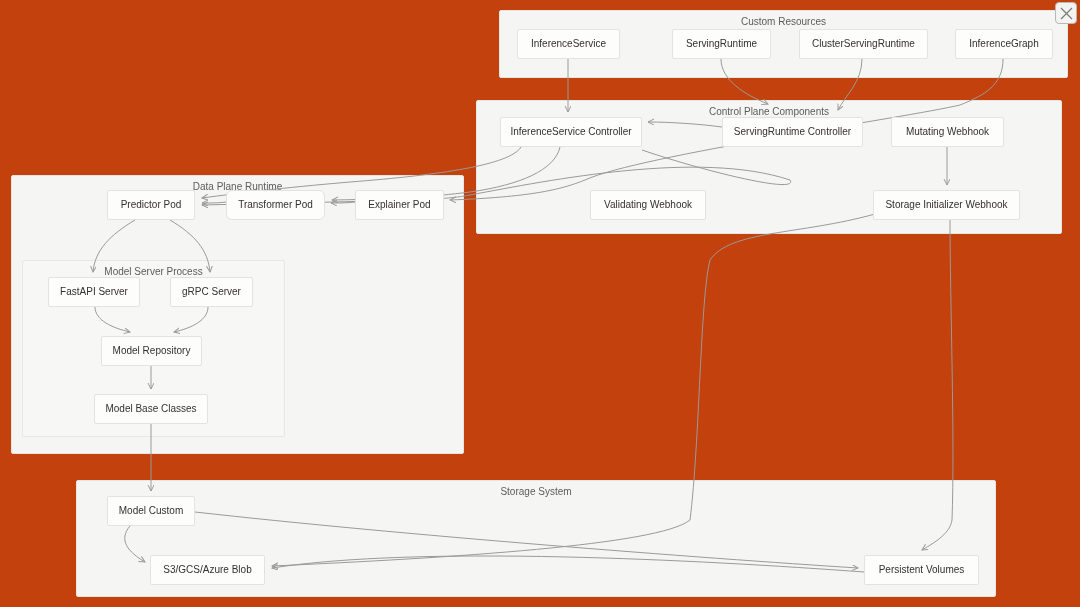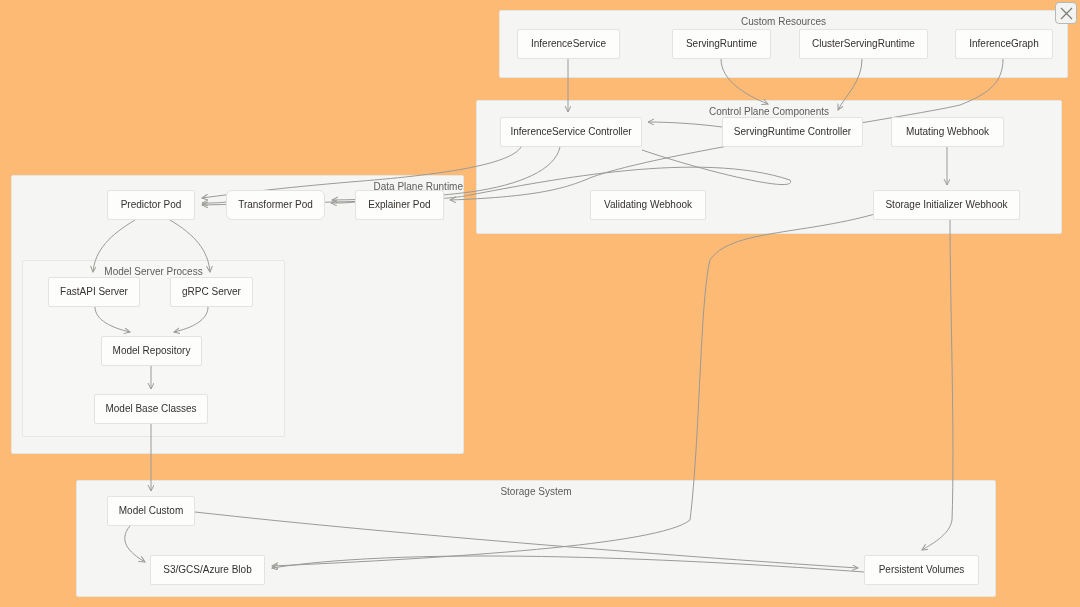"Custom Resources" #canvas { background: #fdba74 -> #c2410c }
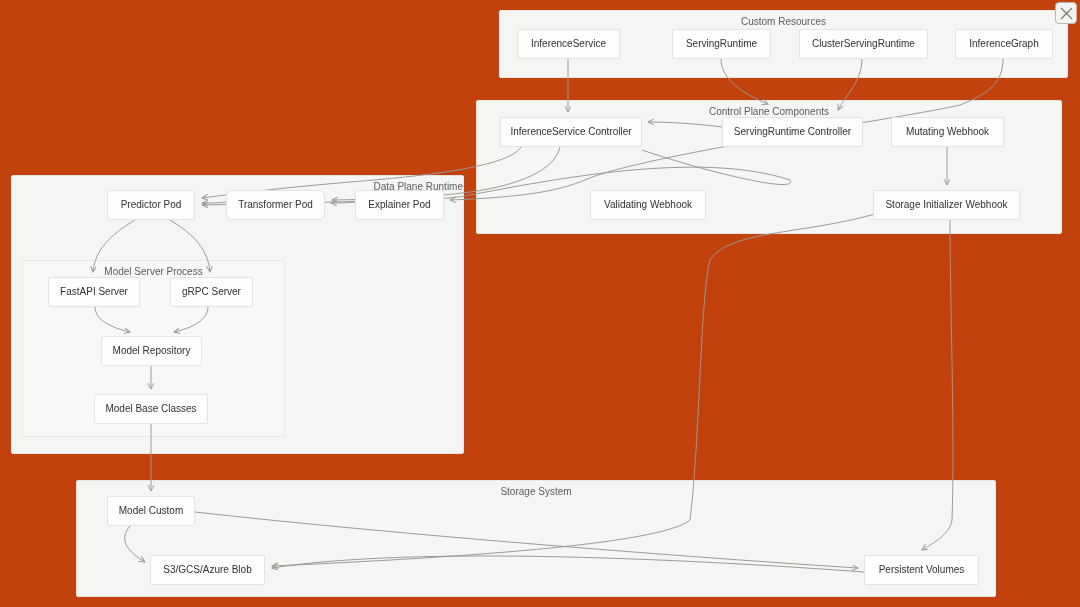"Data Plane Runtime" div.group-label { text-align: right -> none }
